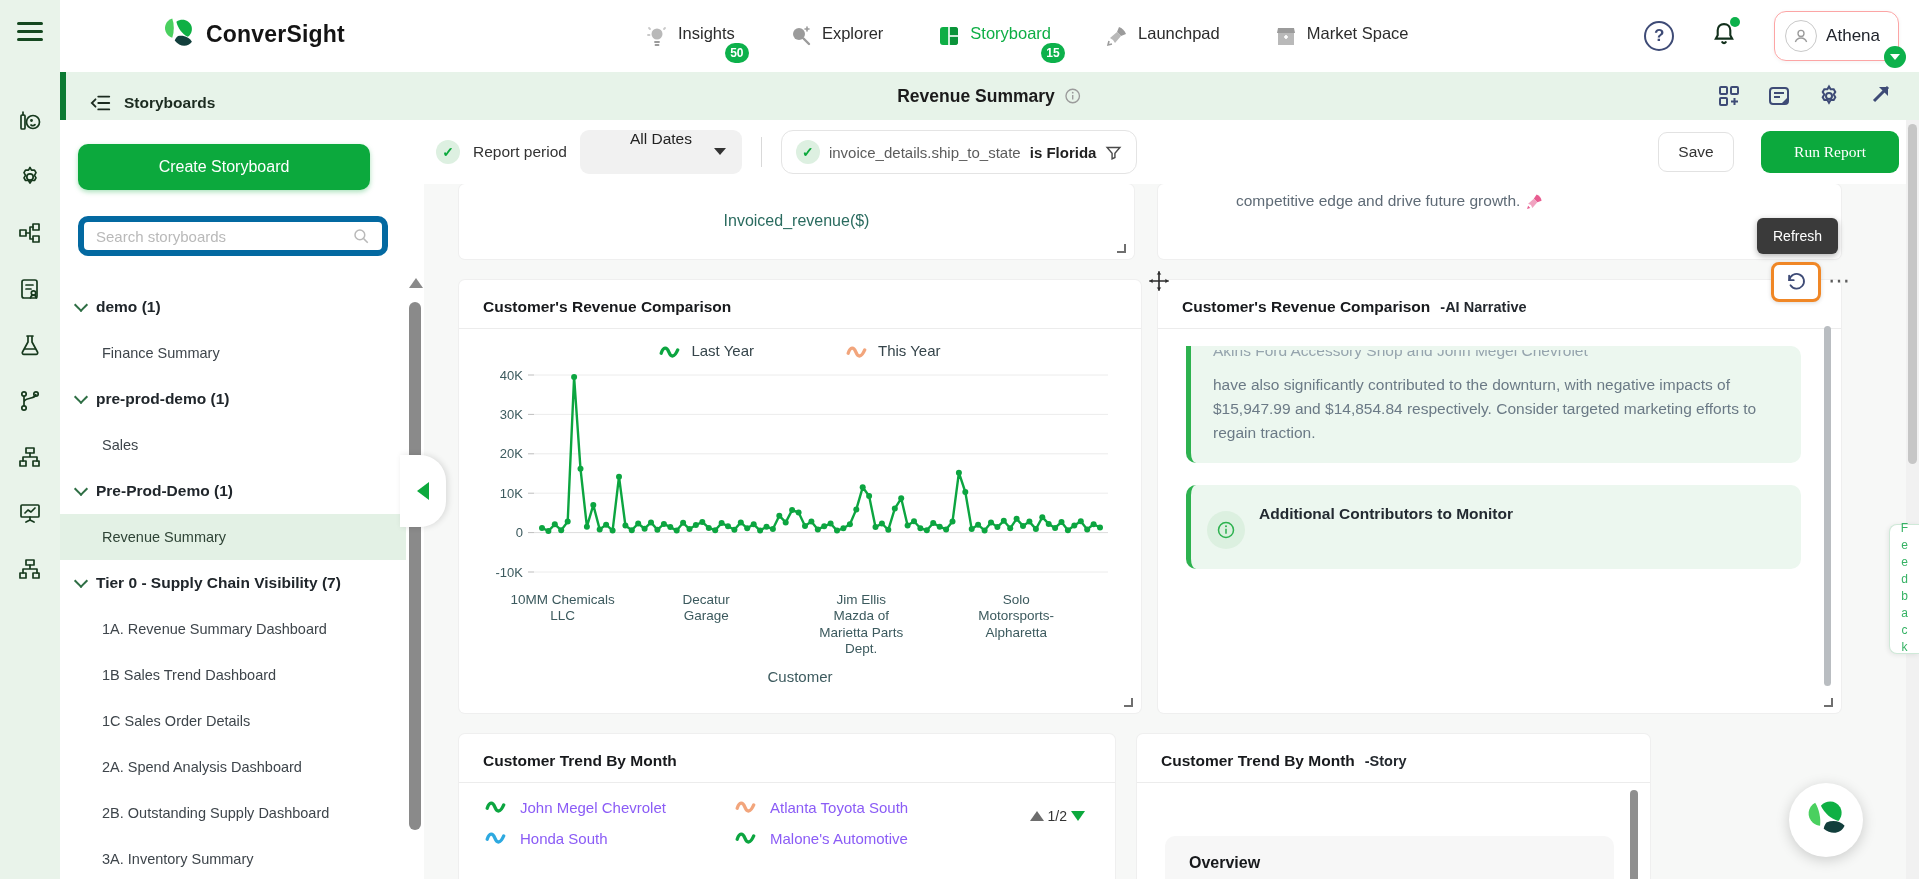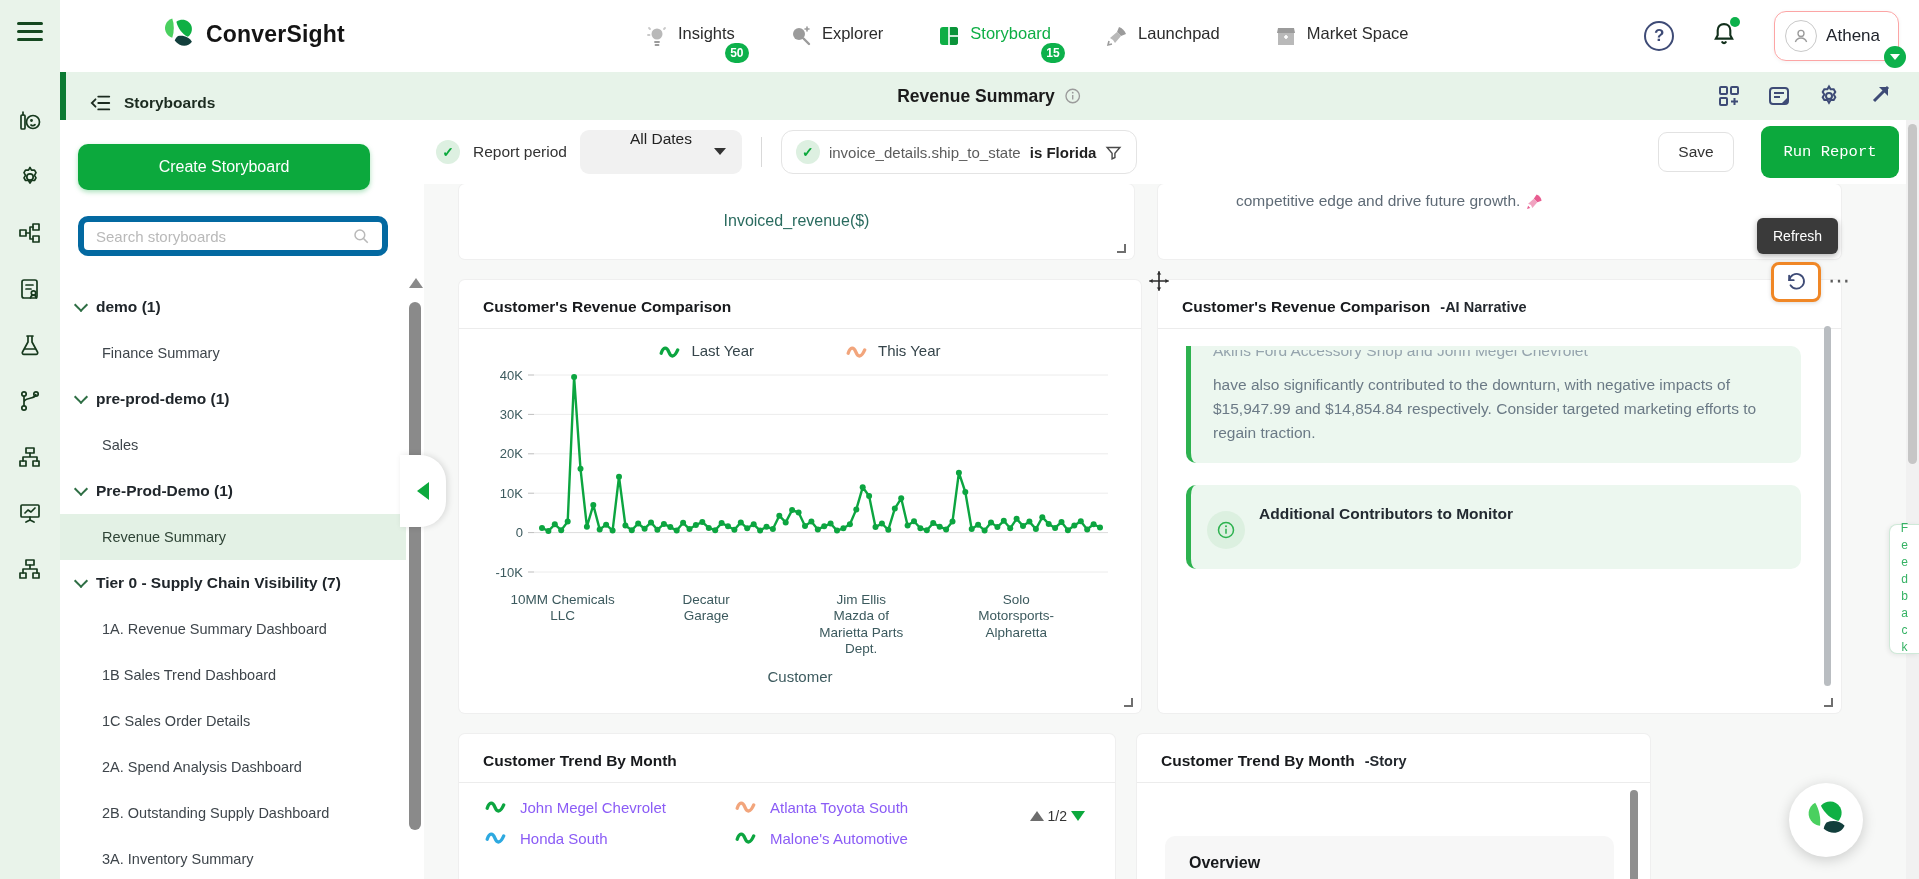"Run Report" .run-btn { font-family: Liberation Mono, monospace -> Liberation Serif, serif; height: 52px -> 42px }
